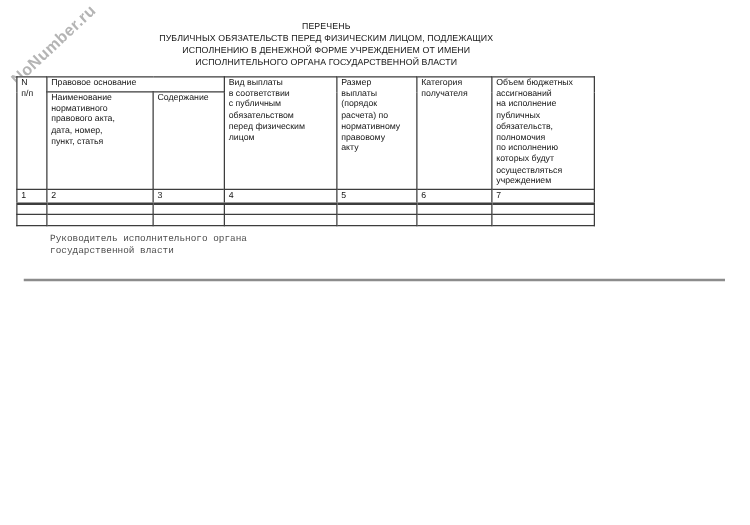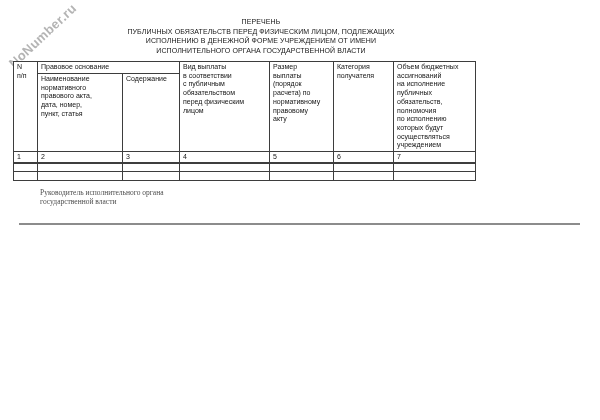"Руководитель исполнительного органа" .signature { font-family: Liberation Serif, serif -> Liberation Mono, monospace }
